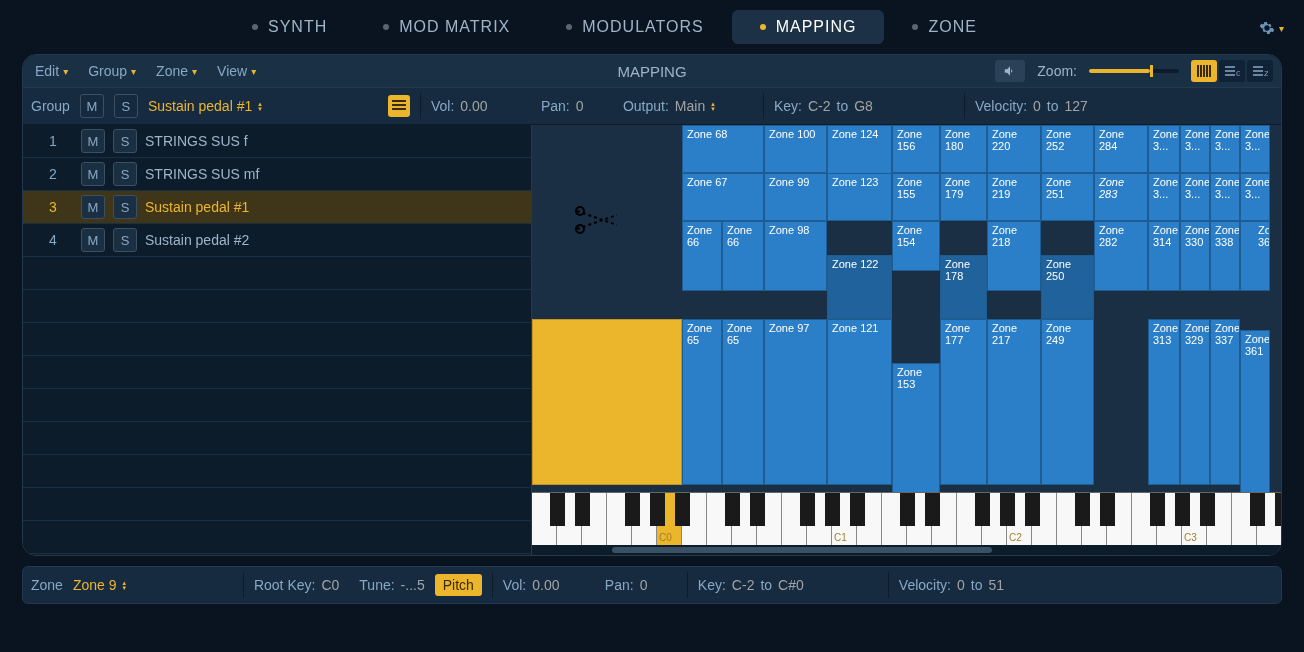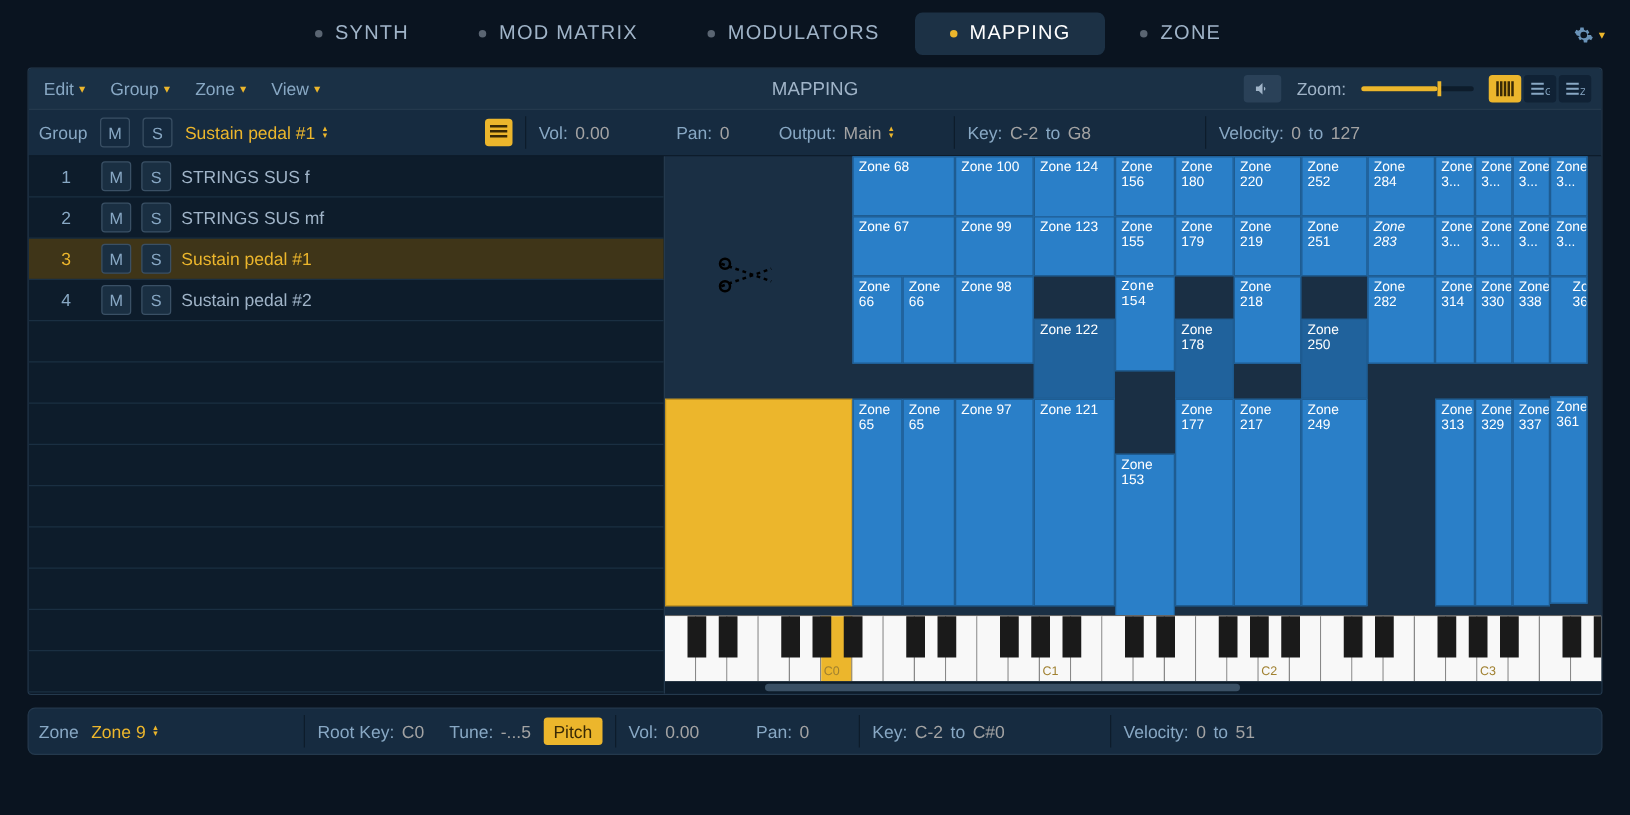"Edit" .panel { border-radius: 3px -> 14px }
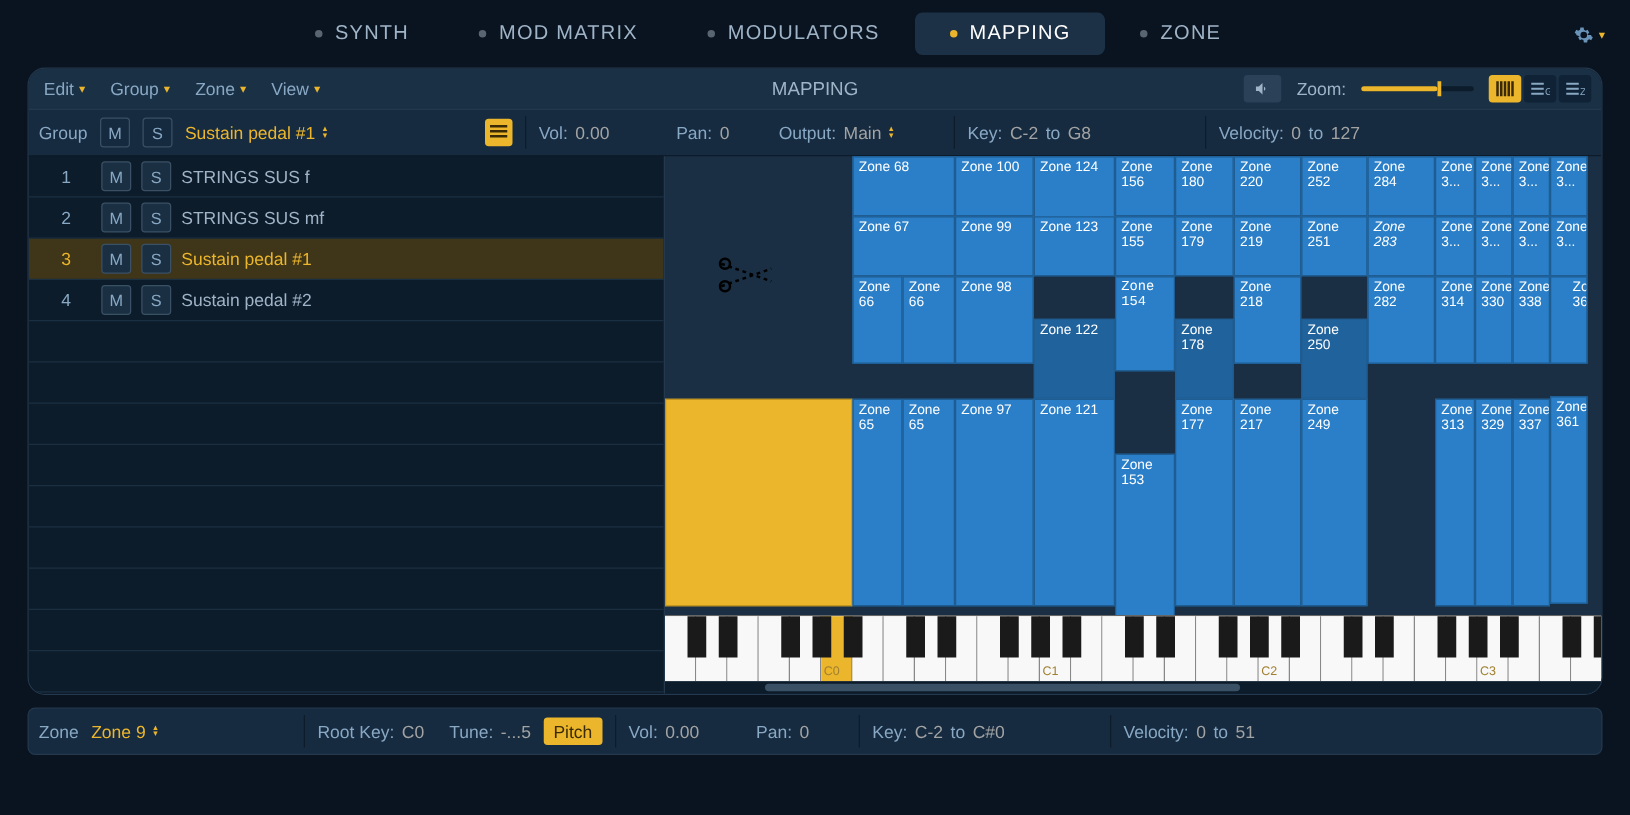"Zone 154" div.zr { font-family: Liberation Mono, monospace -> none; height: 76px -> 50px }
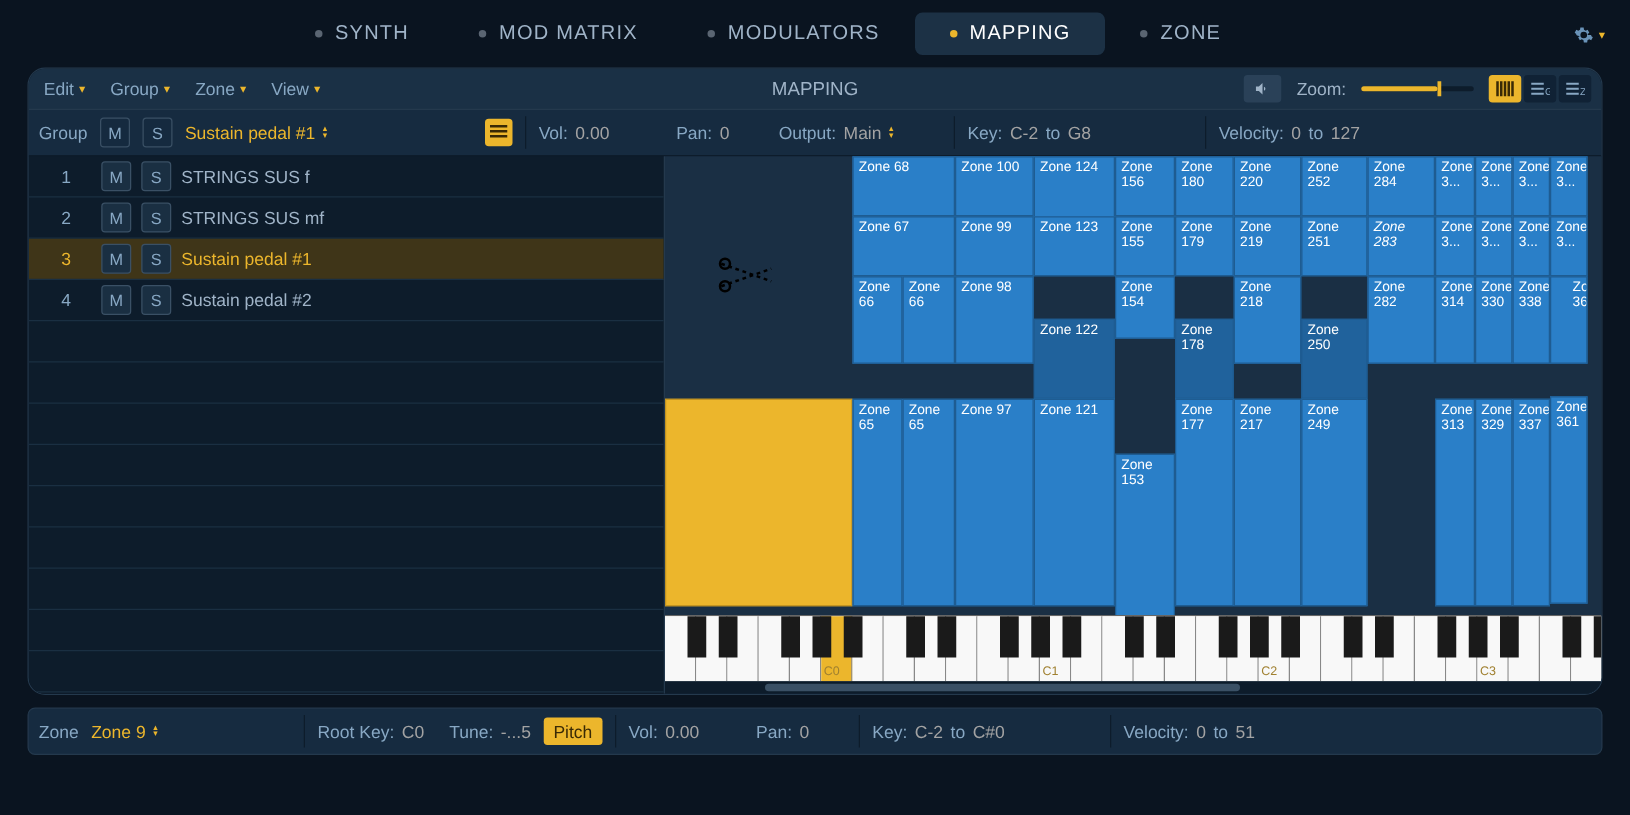"Zone 361" div.zr { top: 192px -> 205px }
